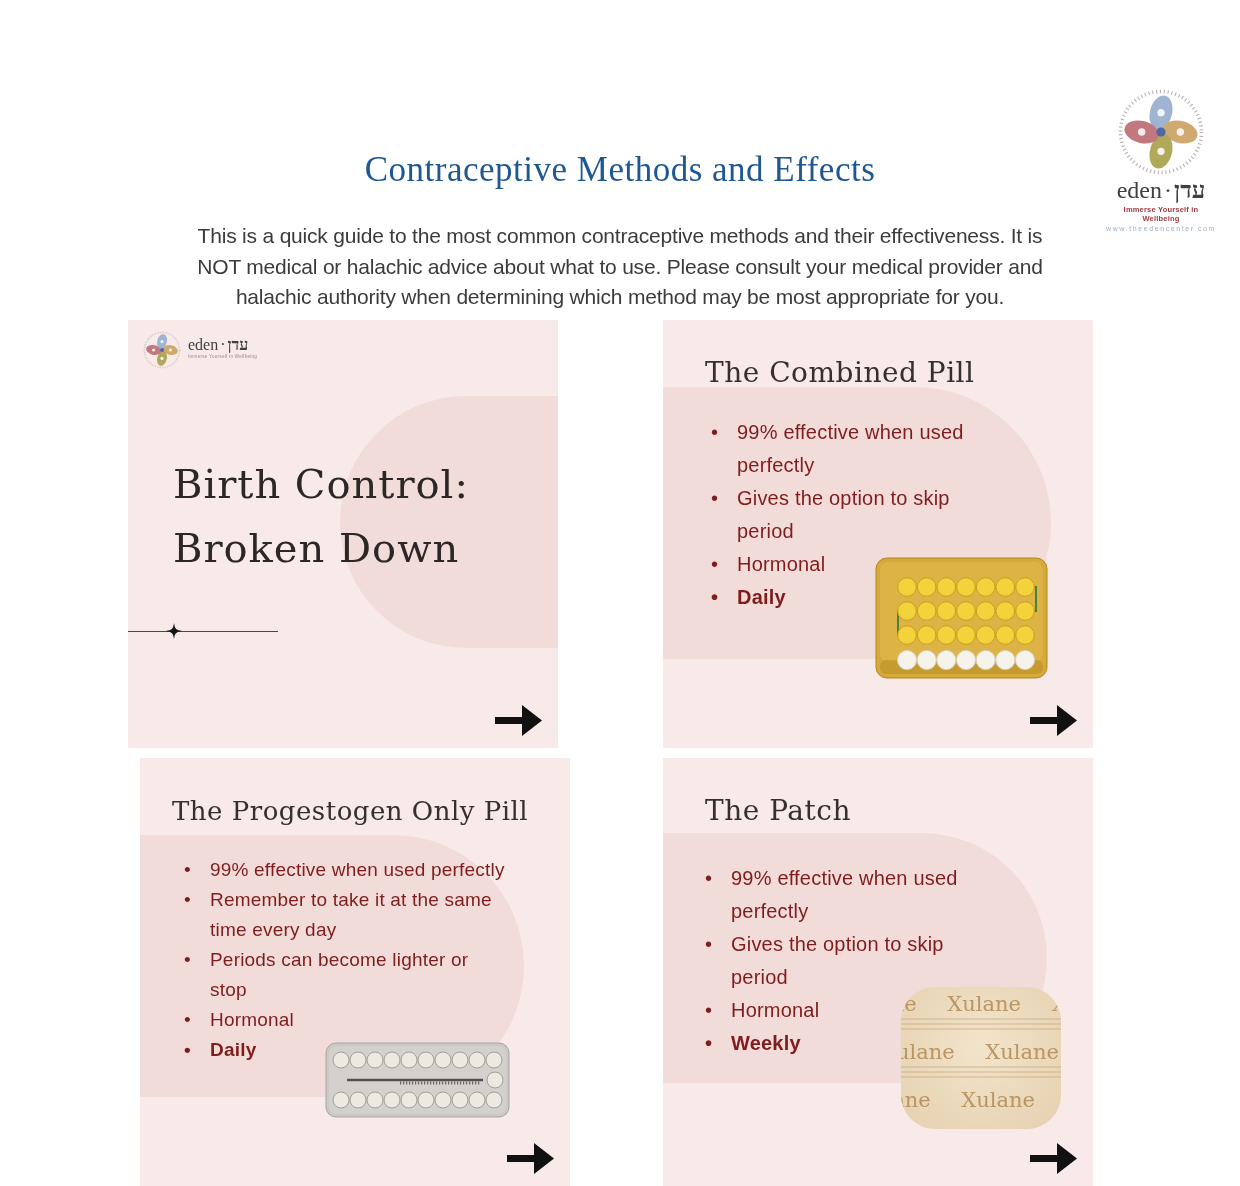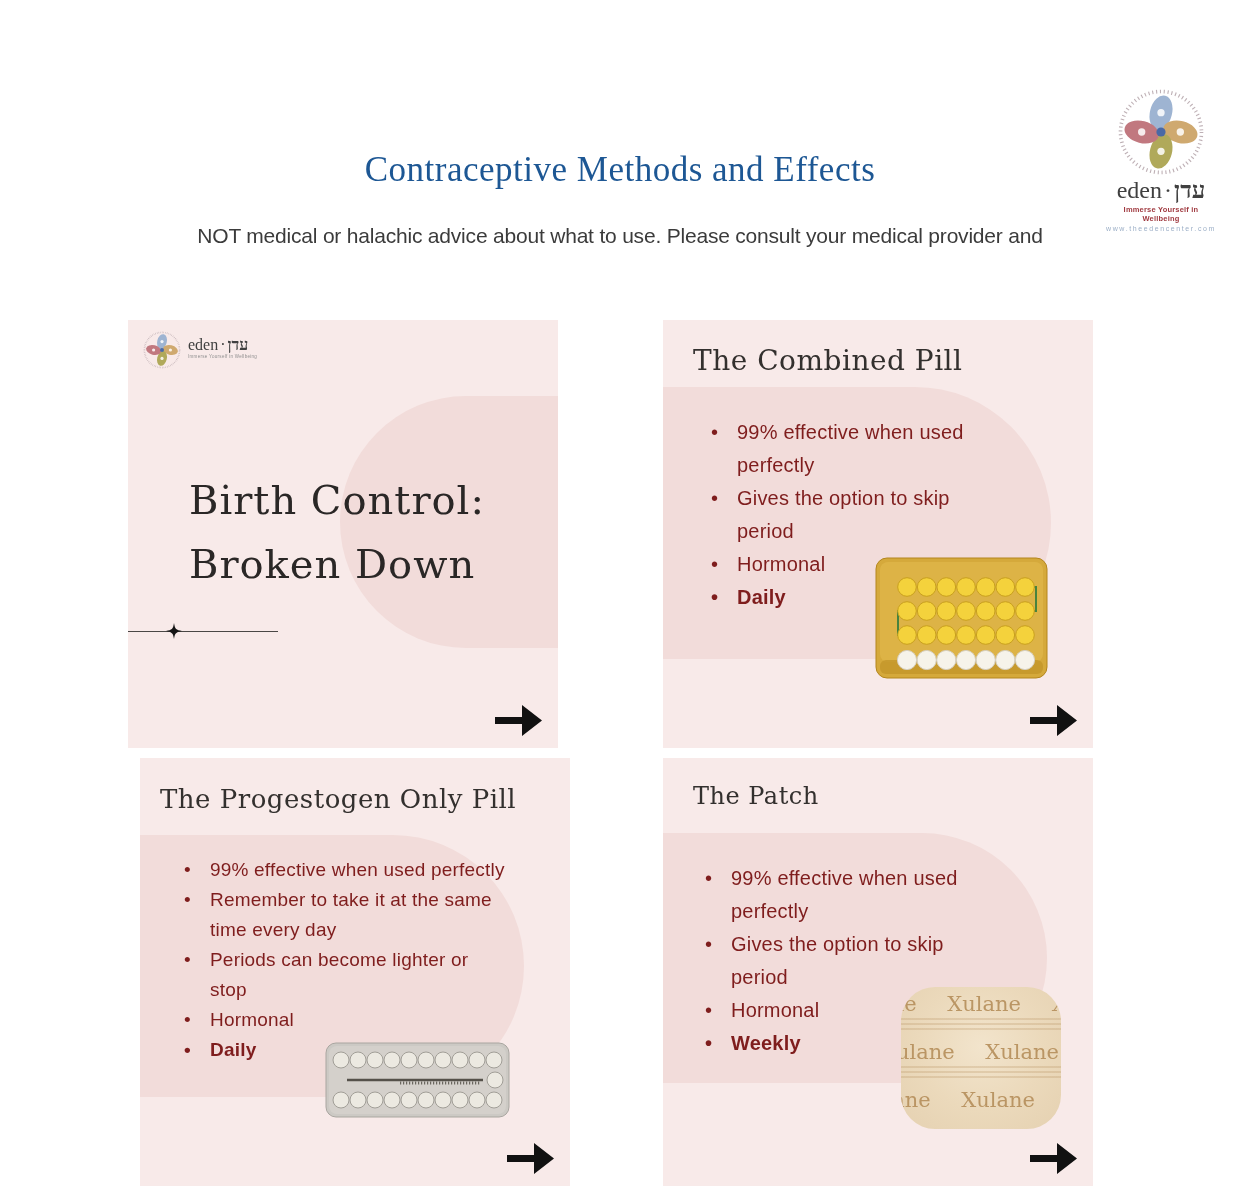"This is a quick guide" div { html: none -> <div>This is a quick guide to the most common contraceptive methods and their effectiveness. It is</div> }
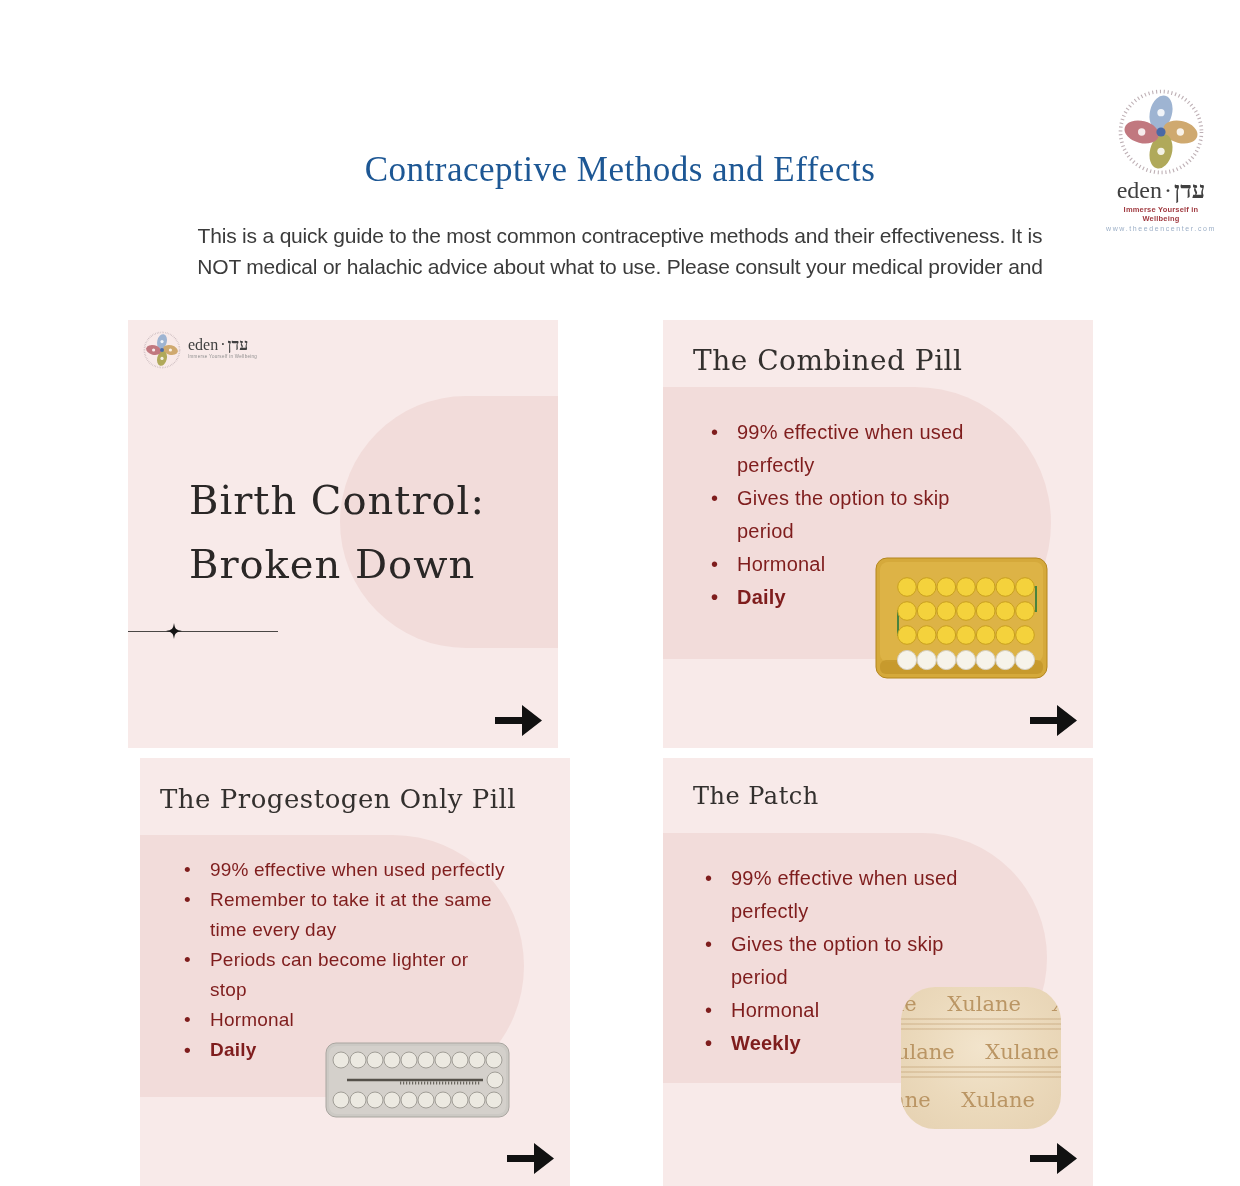"halachic authority when determining" div { html: none -> <div>halachic authority when determining which method may be most appropriate for you.</div> }
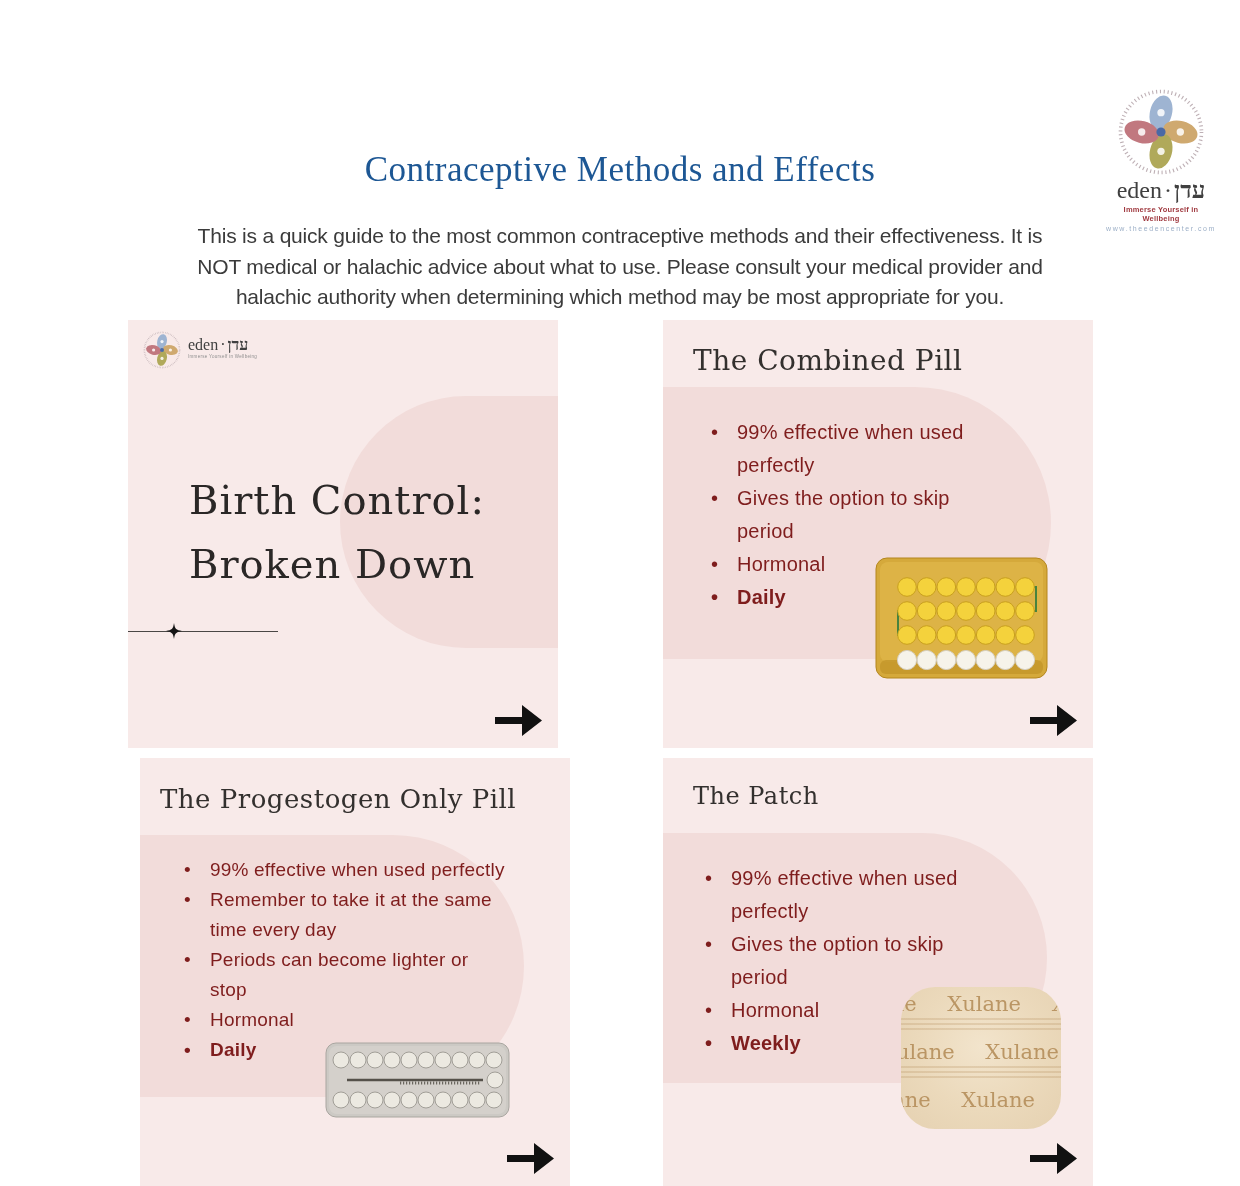"The Combined Pill" .card-title { margin: 0 -> 12px }
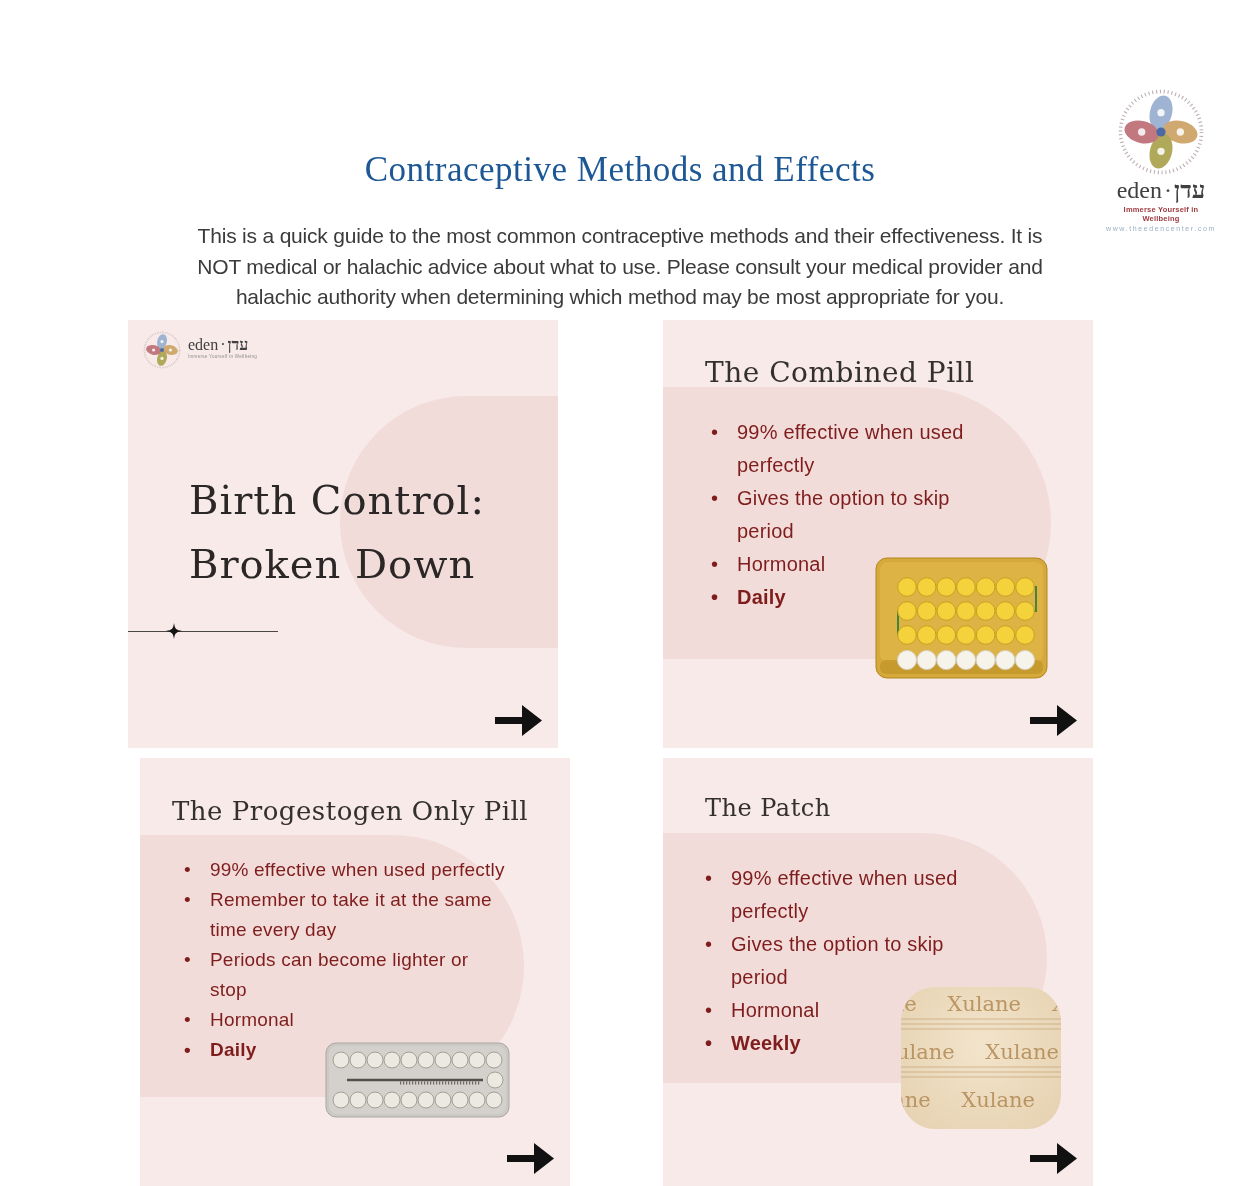"Birth Control:" .intro-title { margin: 16px -> 0 }
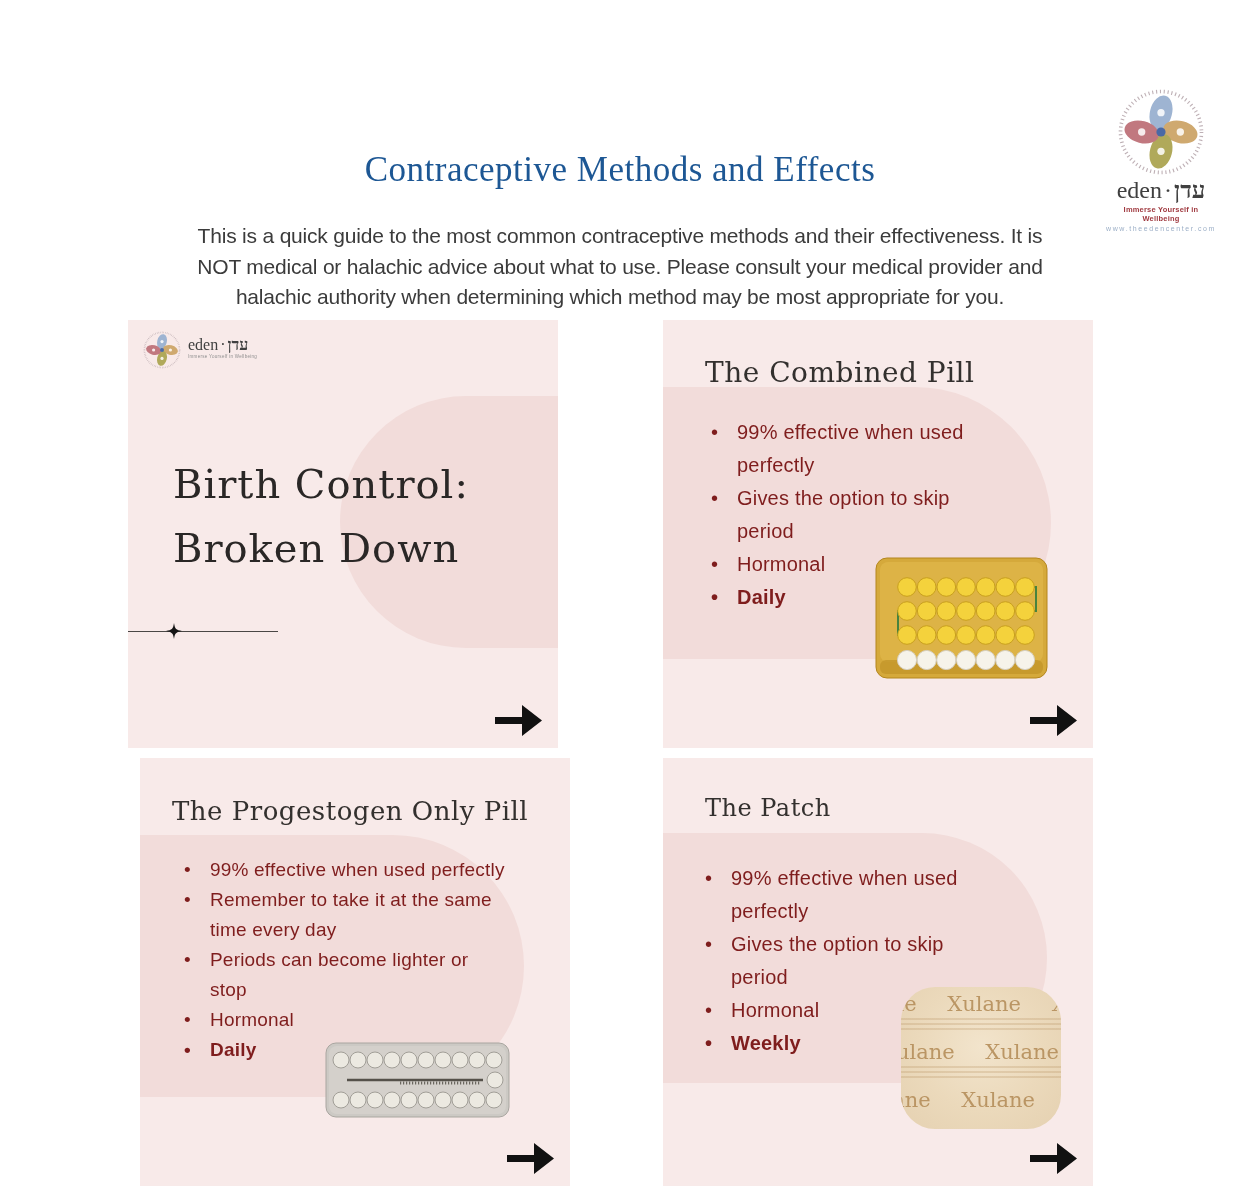"The Patch" #card-patch .card-title { font-size: 24px -> 28px }
